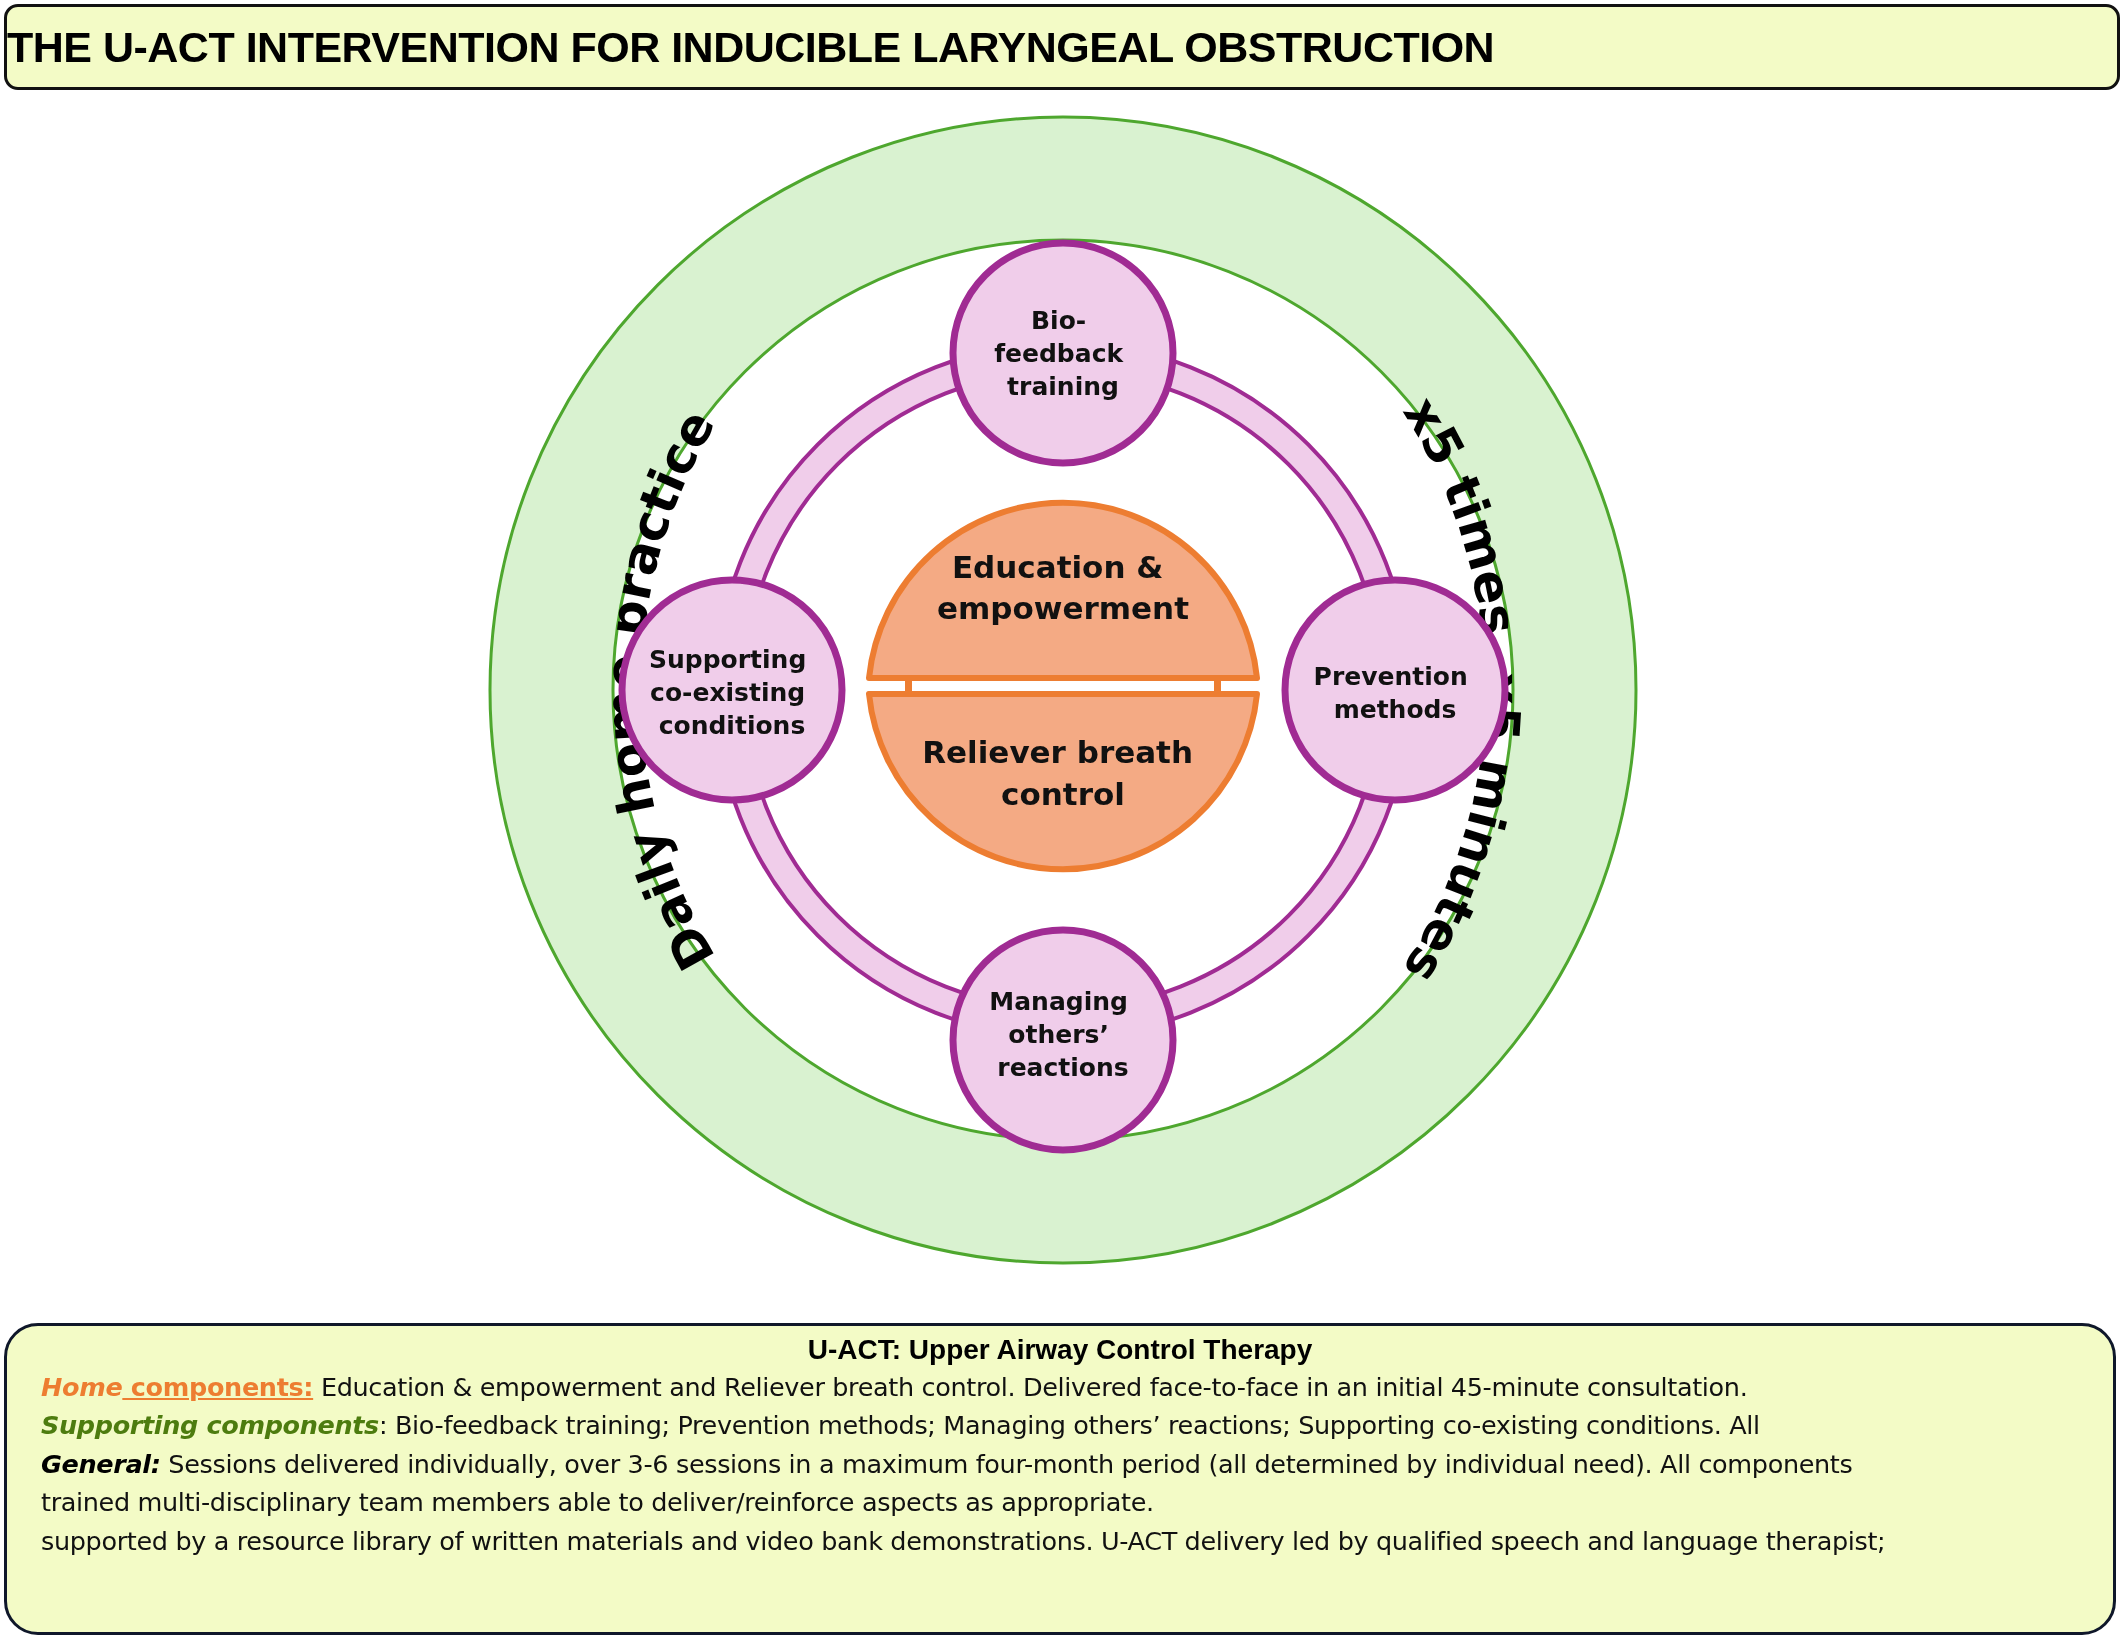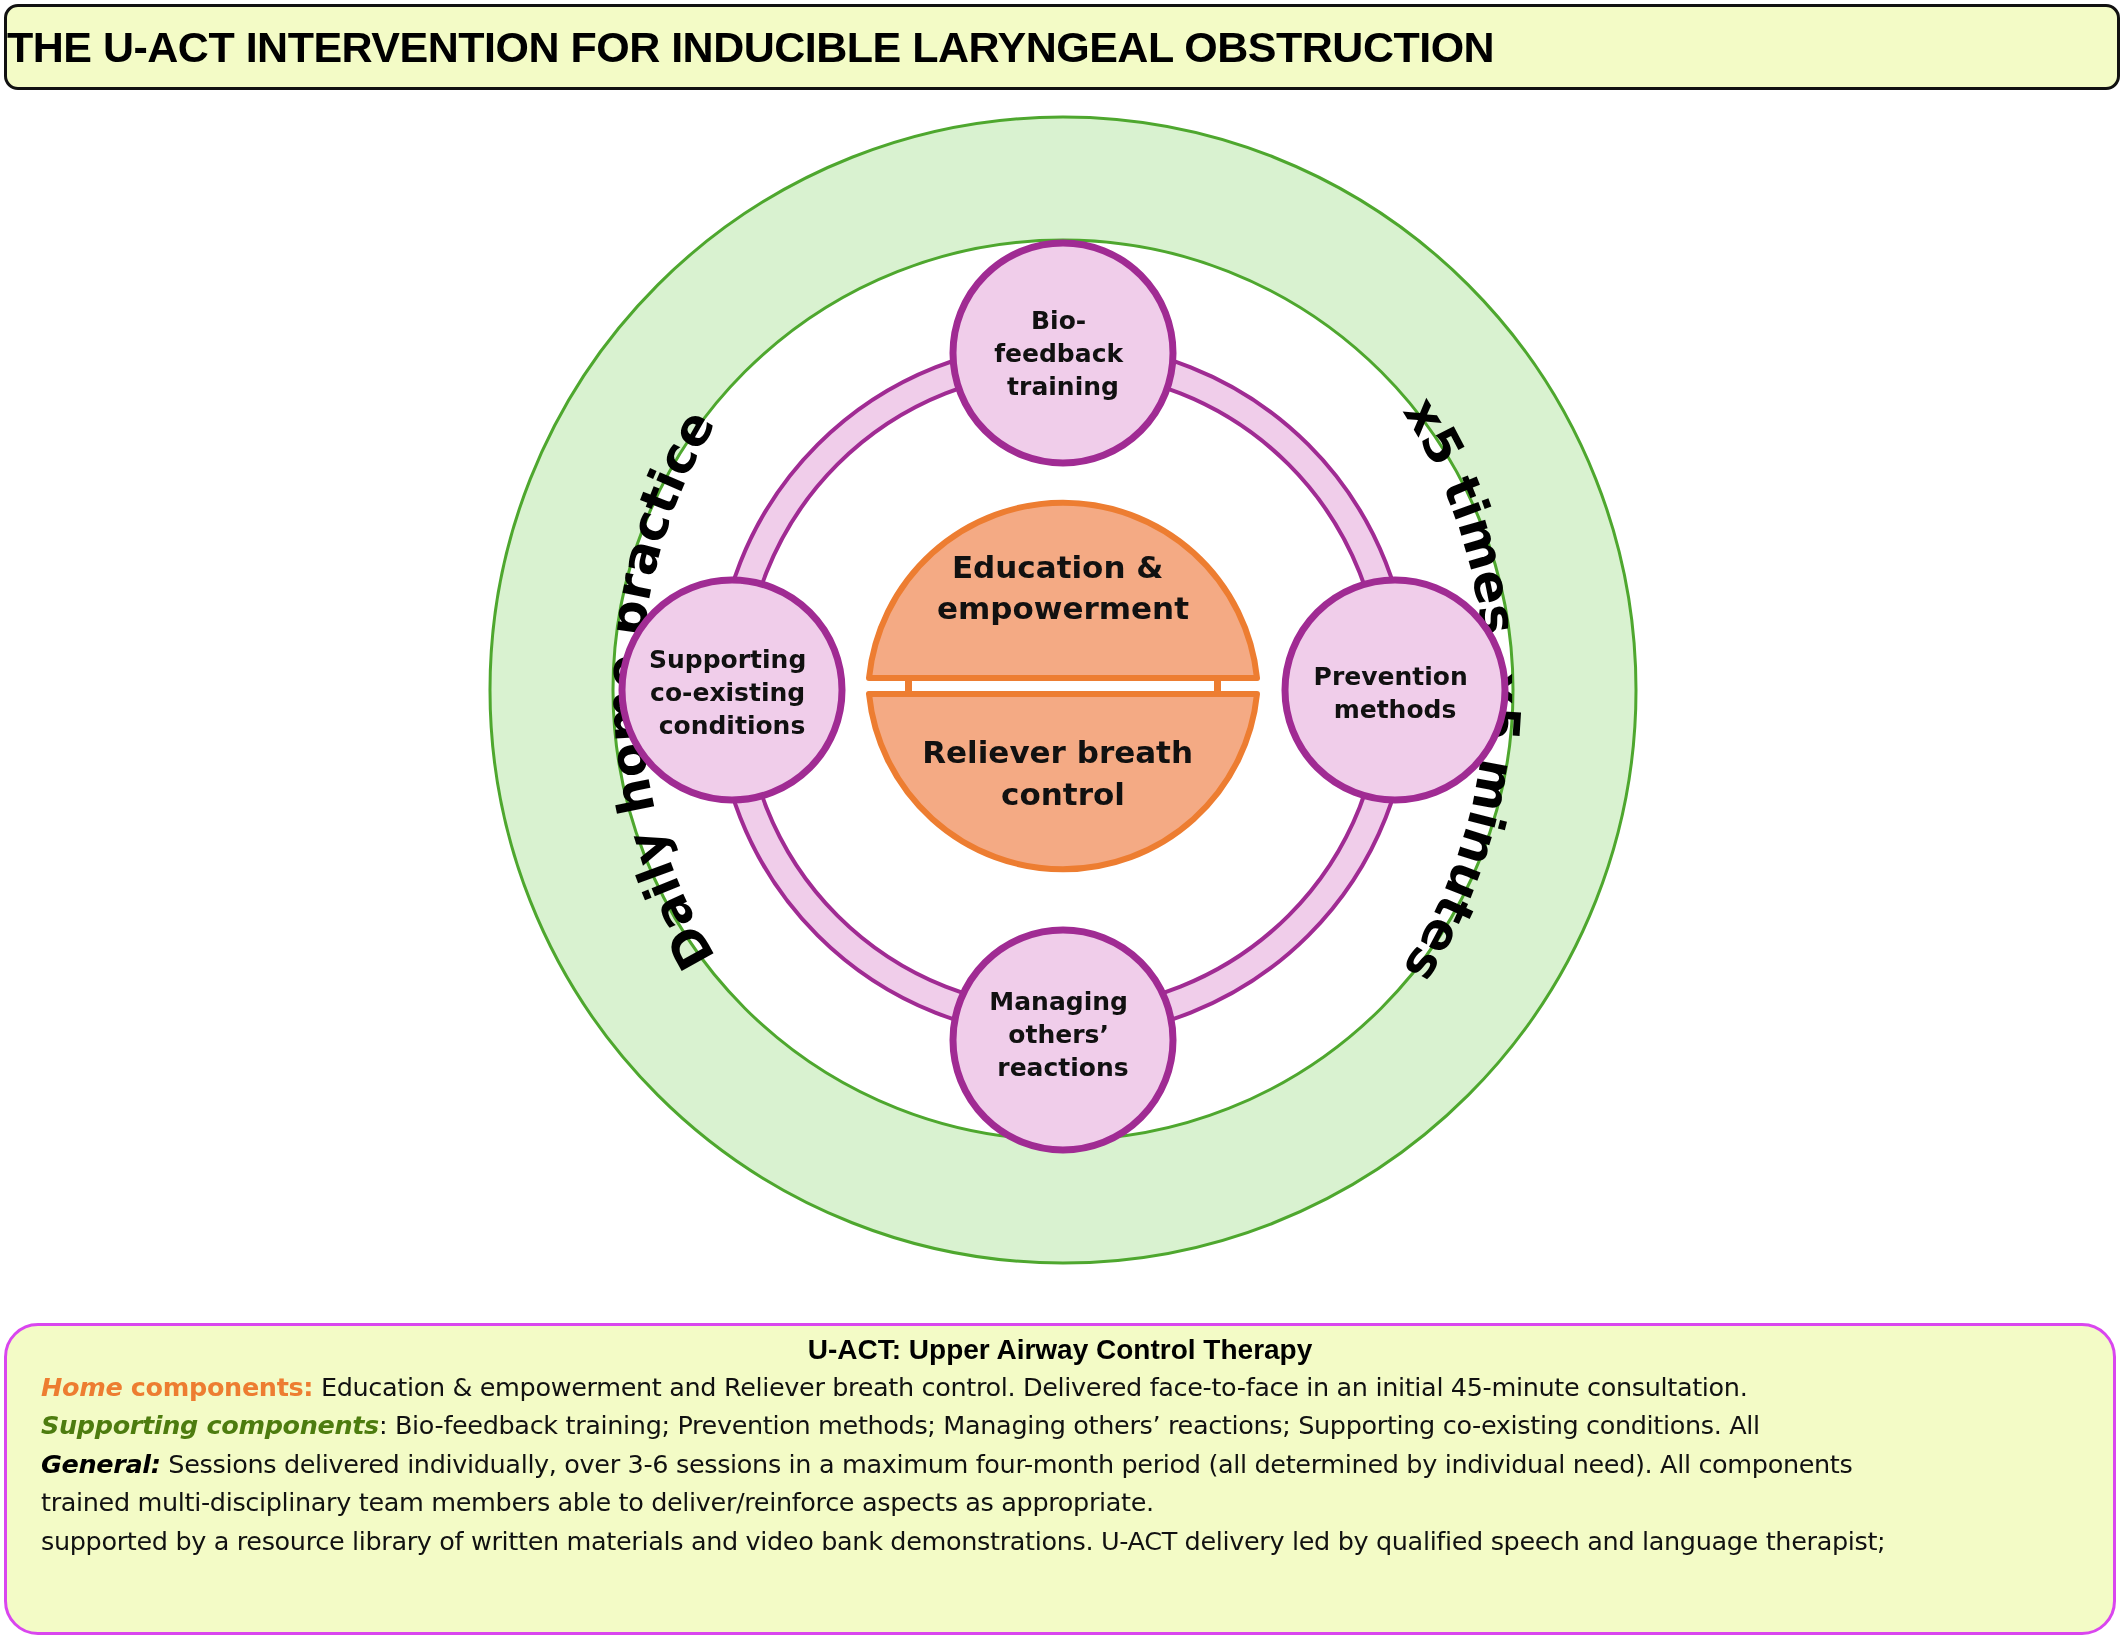"U-ACT: Upper Airway Control Therapy" .legend-box { border: 3px solid #d946ef -> 3px solid #0f172a }
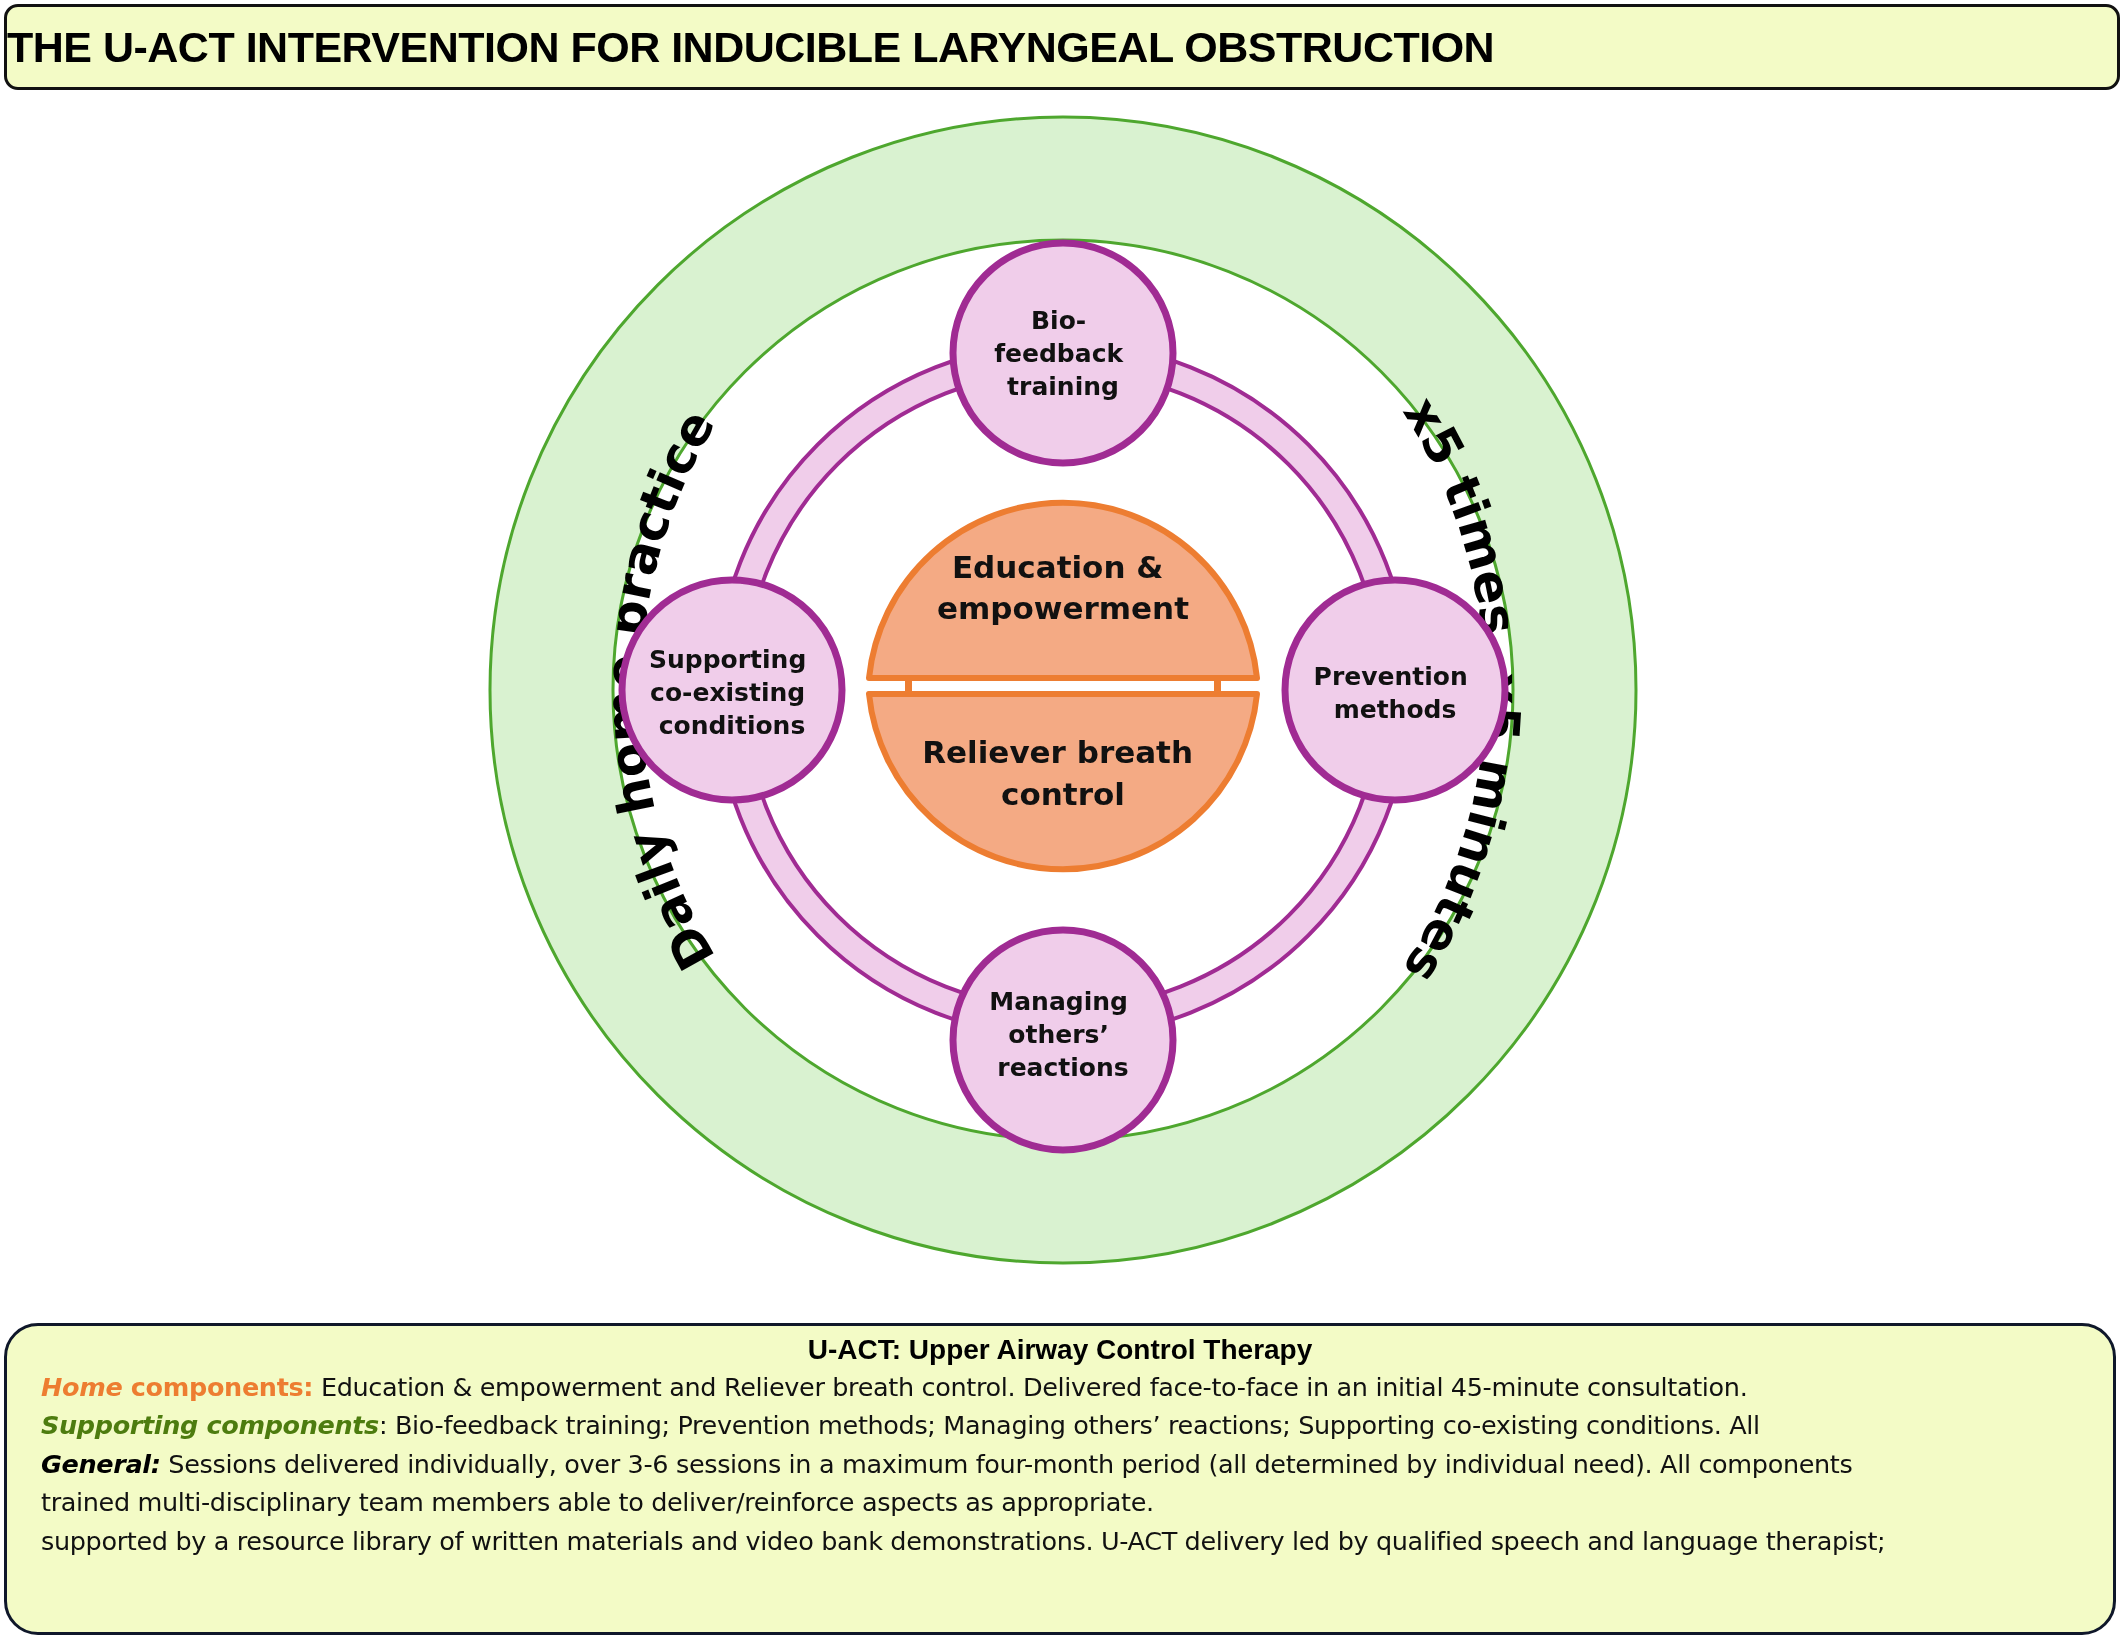"components:" .lbl-core .nonitalic { text-decoration: none -> underline }
